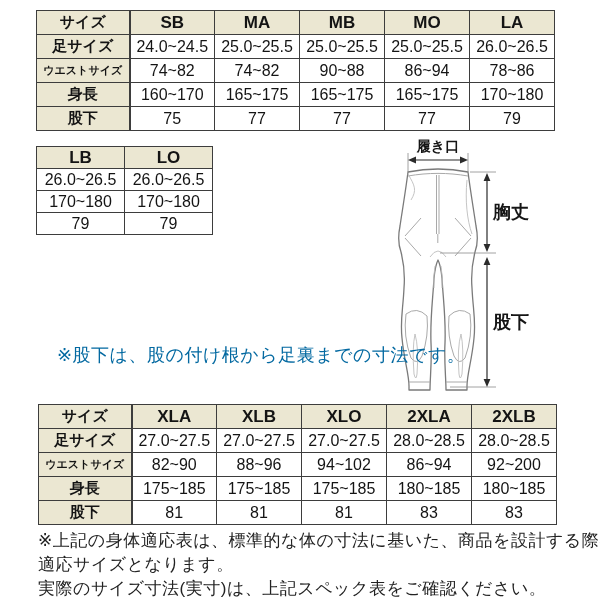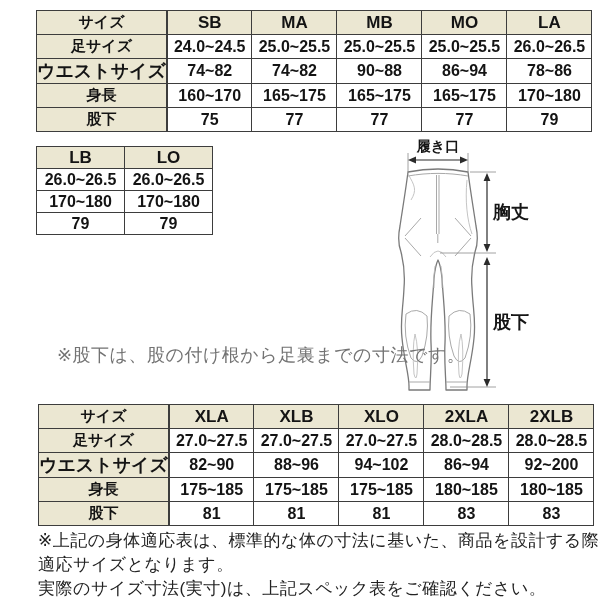"24.0~24.5" .val { font-weight: 700 -> 400 }
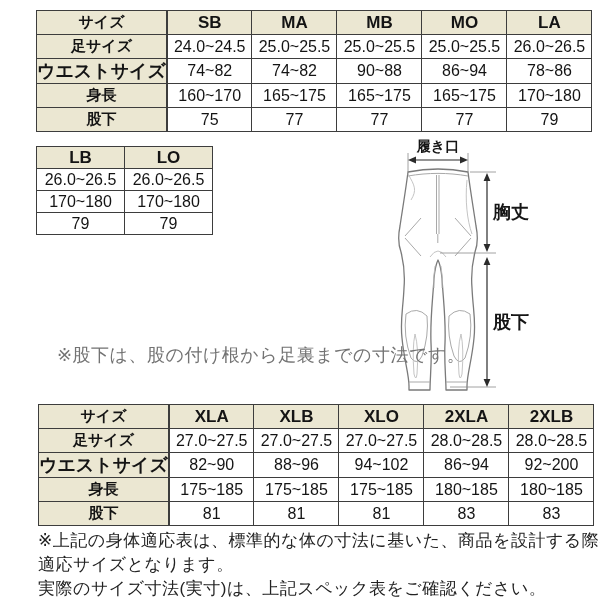"ウエストサイズ" .lbl-sm { font-size: 18px -> 11px }
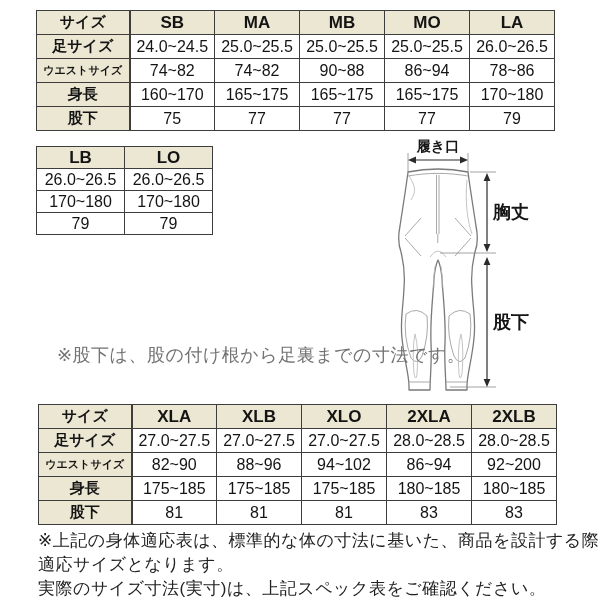"※股下は、股の付け根から足裏までの寸法です。" .note1 { color: #737373 -> #0369a1 }
